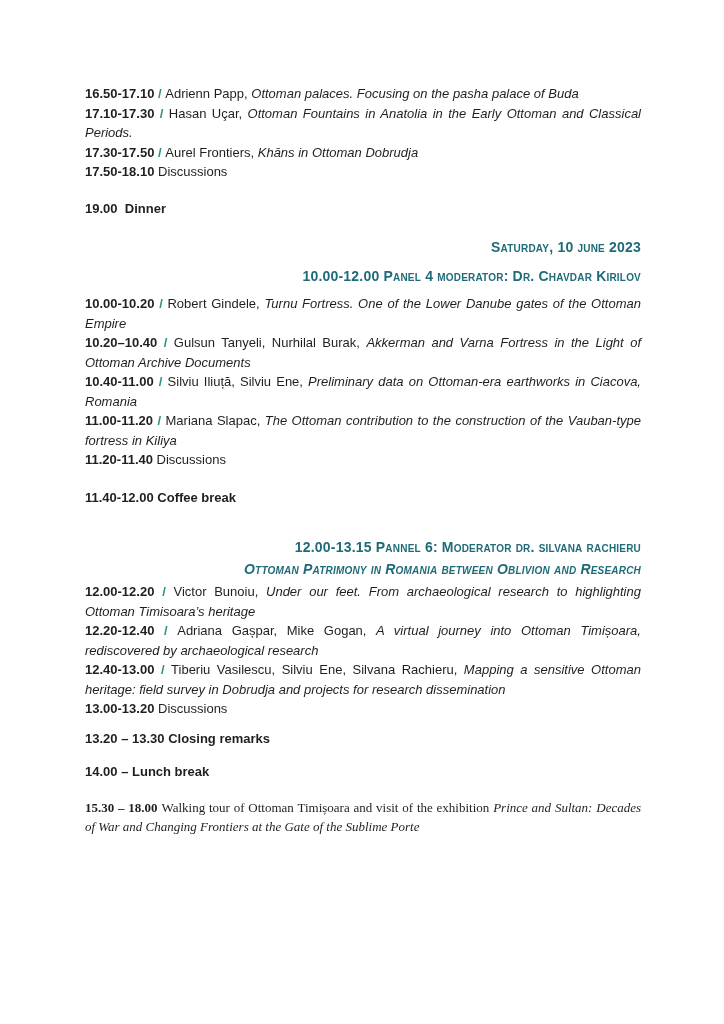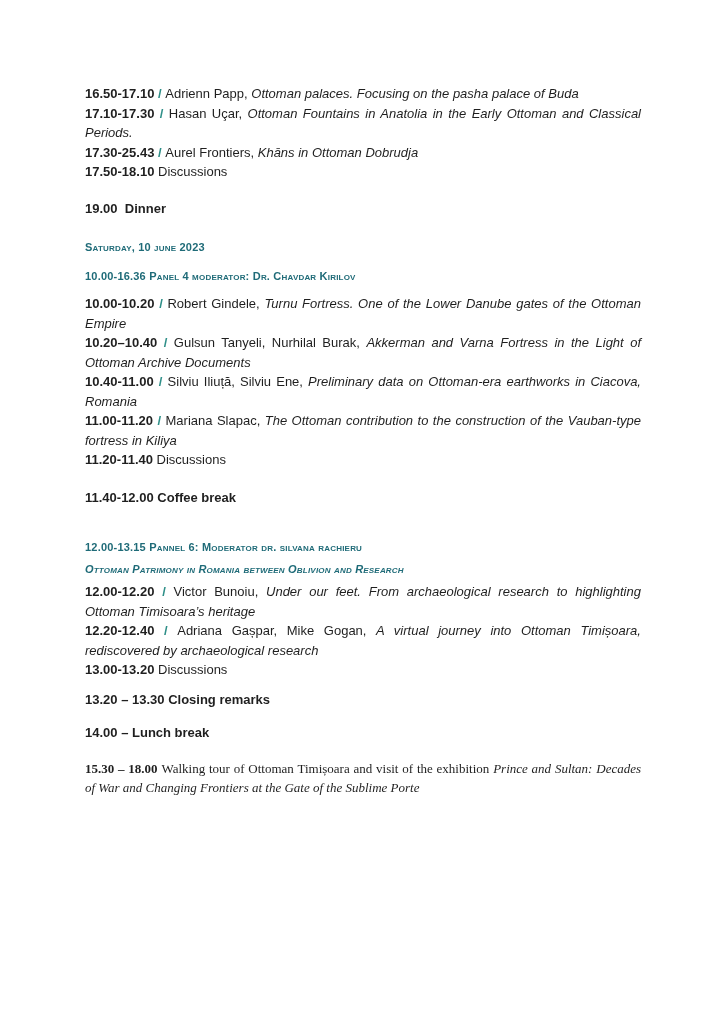"17.30-25.43" span.seg-time { text: 17.30-25.43 -> 17.30-17.50 }
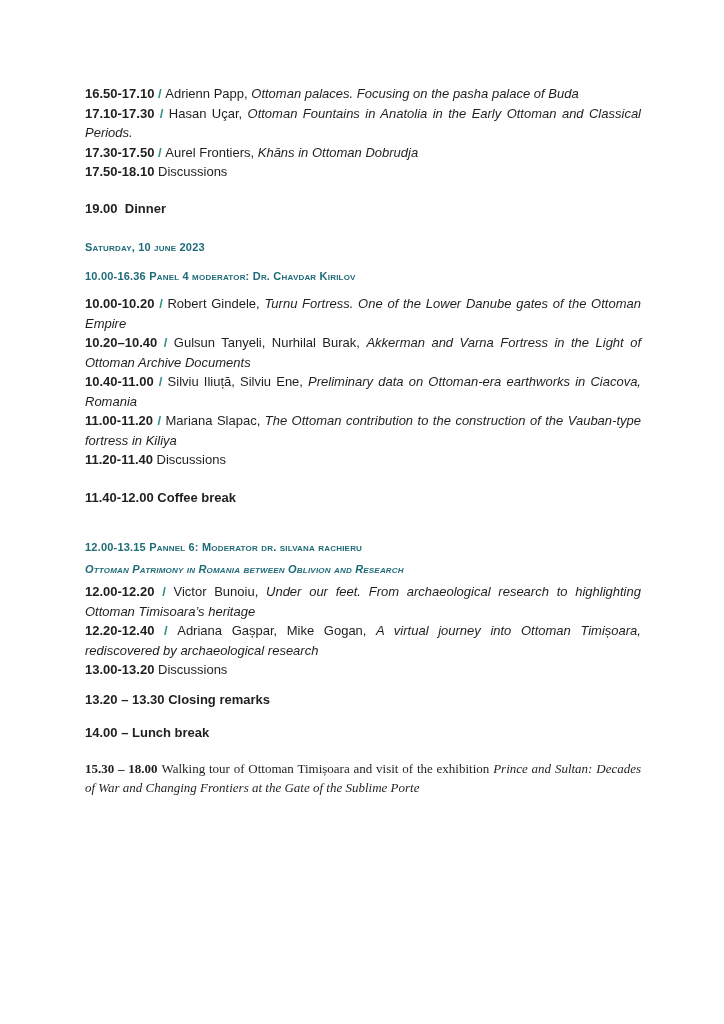"Saturday, 10 june 2023" p.line.head { font-size: 11px -> 14px; text-align: left -> right }
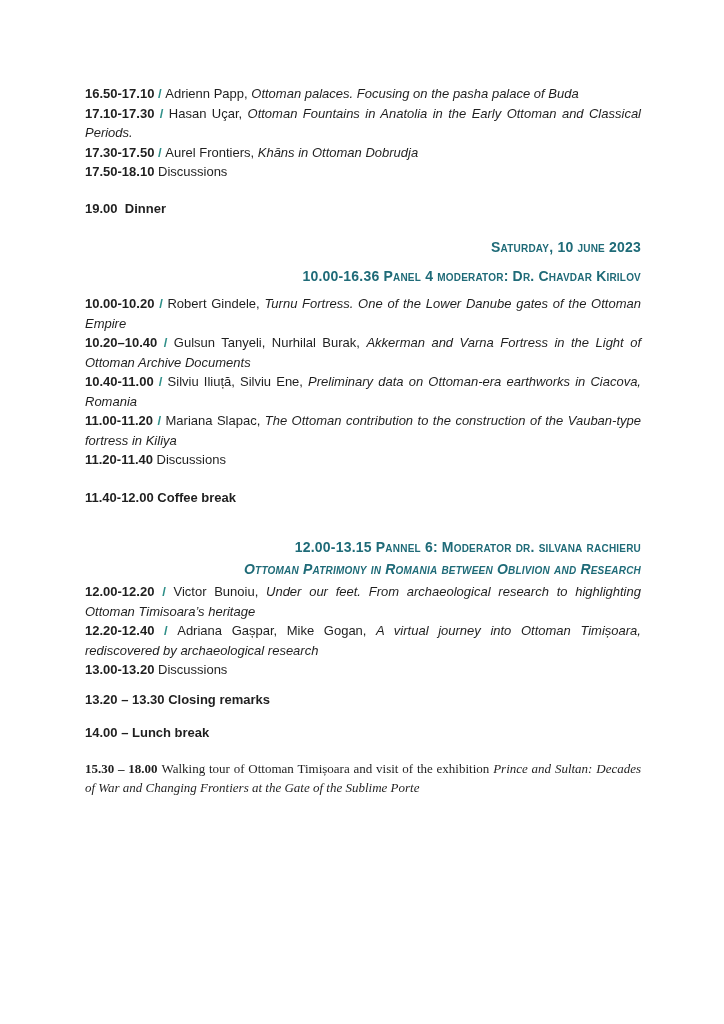"10.00-16.36 Panel 4 moderator: Dr." span.seg-head { text: 10.00-16.36 -> 10.00-12.00 }
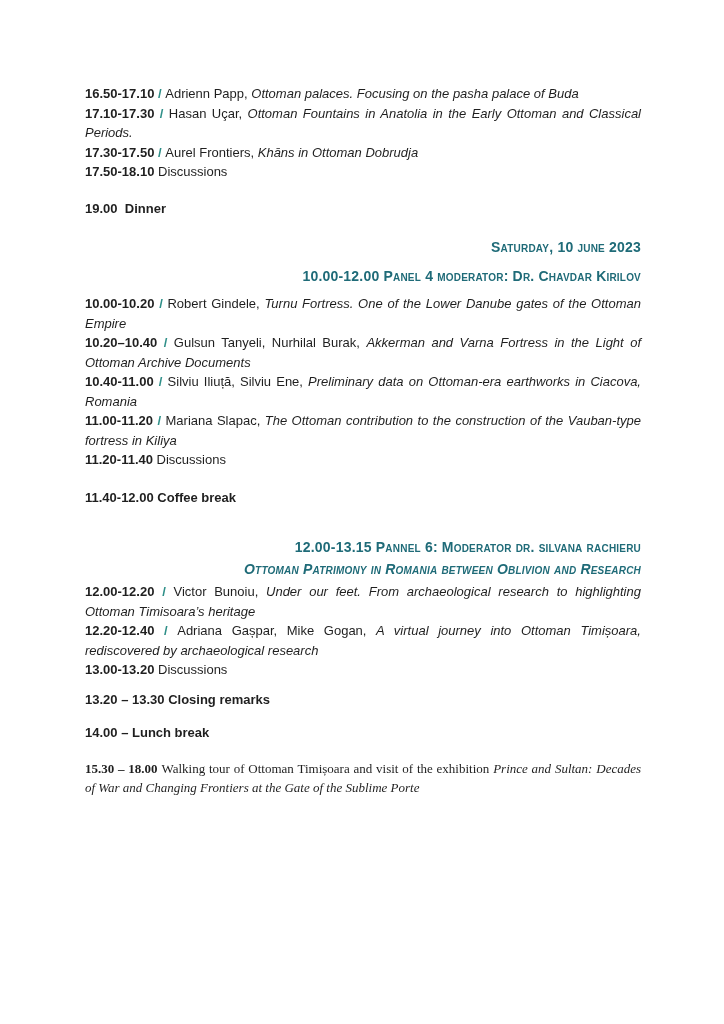"12.40-13.00 / Tiberiu Vasilescu, Silviu" p.line { html: none -> <p><span>12.40-13.00 </span><span>/ </span><span>Tiberiu Vasilescu, Silviu Ene, Silvana Rachieru, </span><span>Mapping a sensitive Ottoman heritage: field survey in Dobrudja and projects for research dissemination</span></p> }
